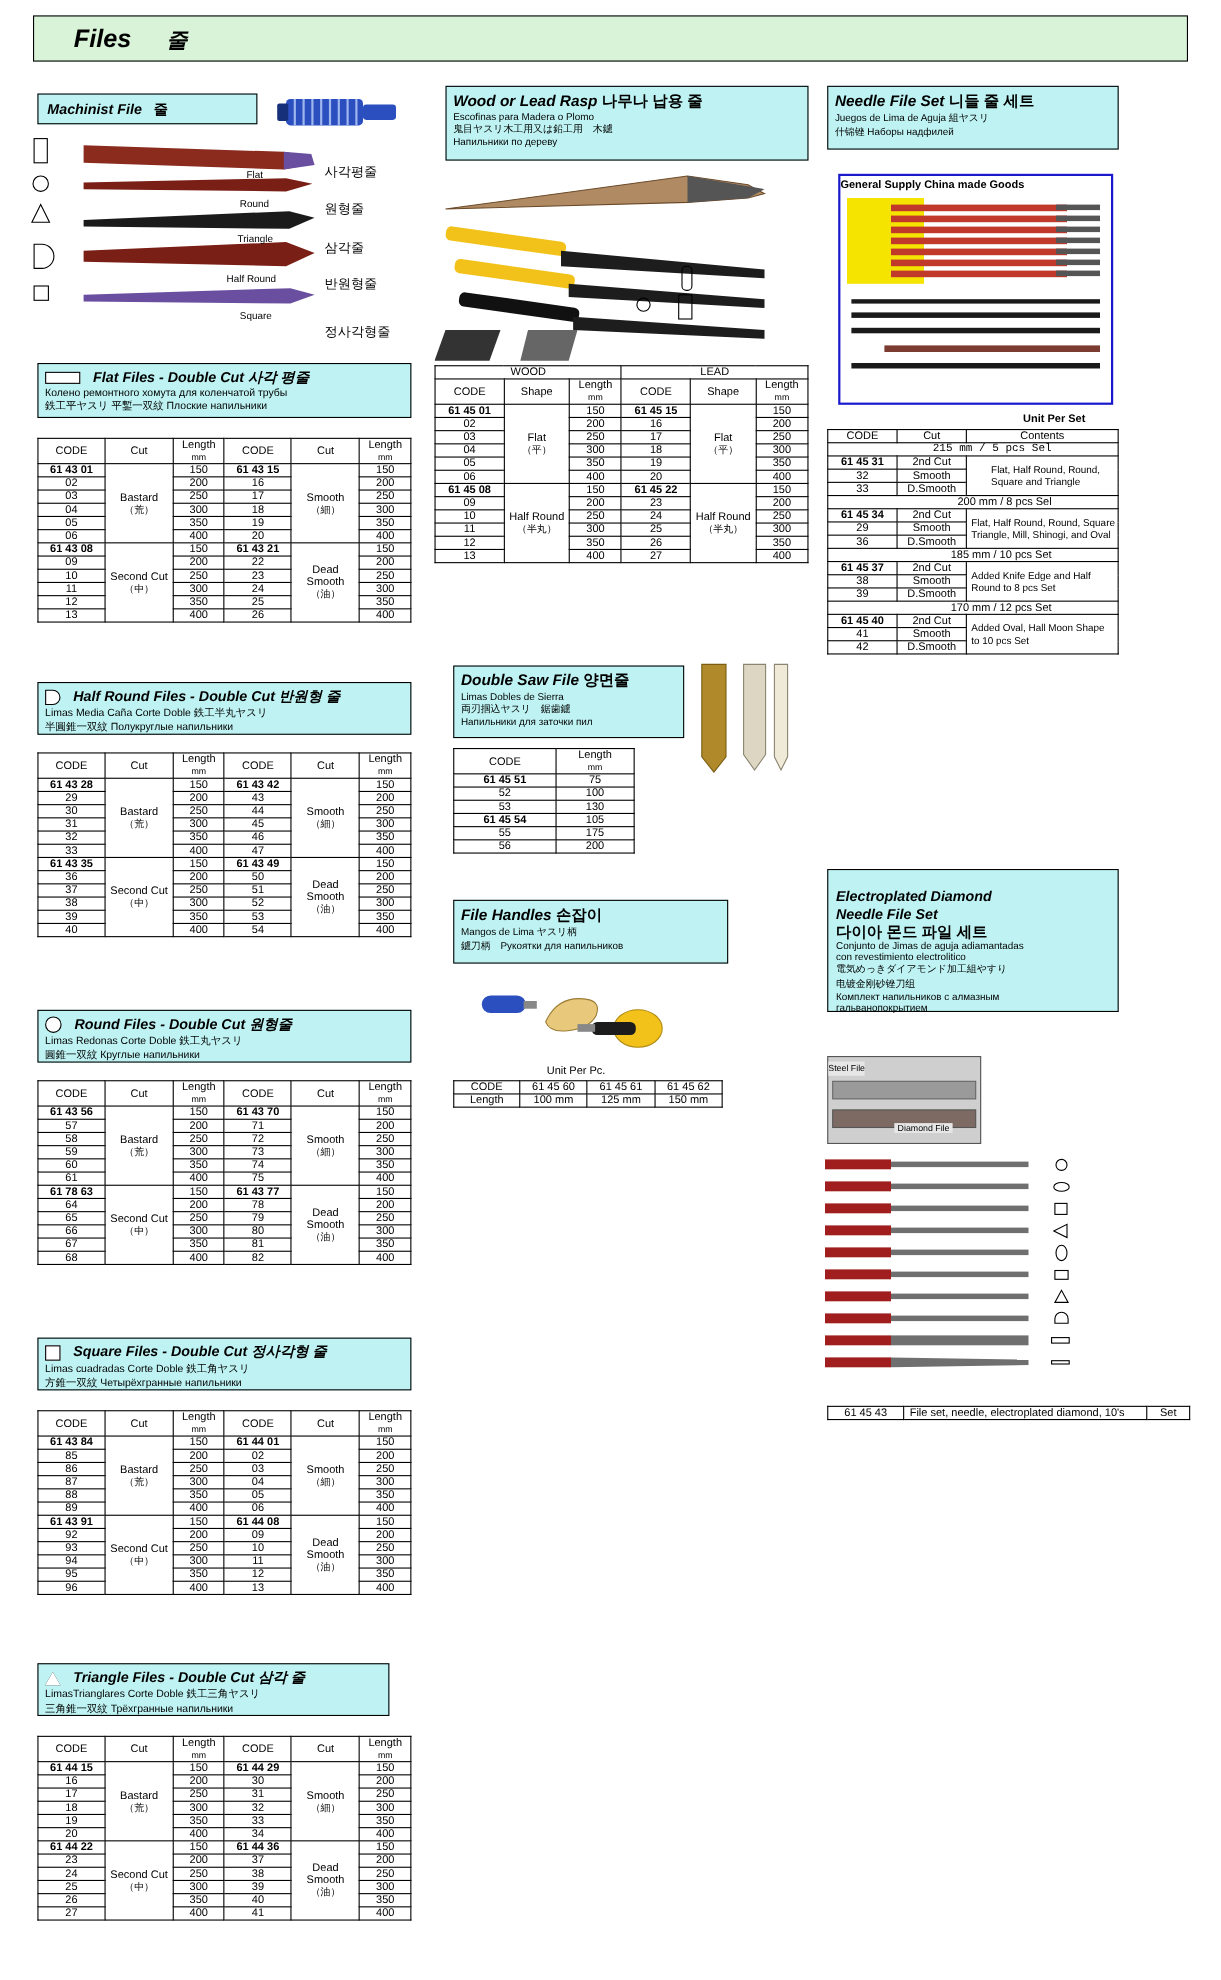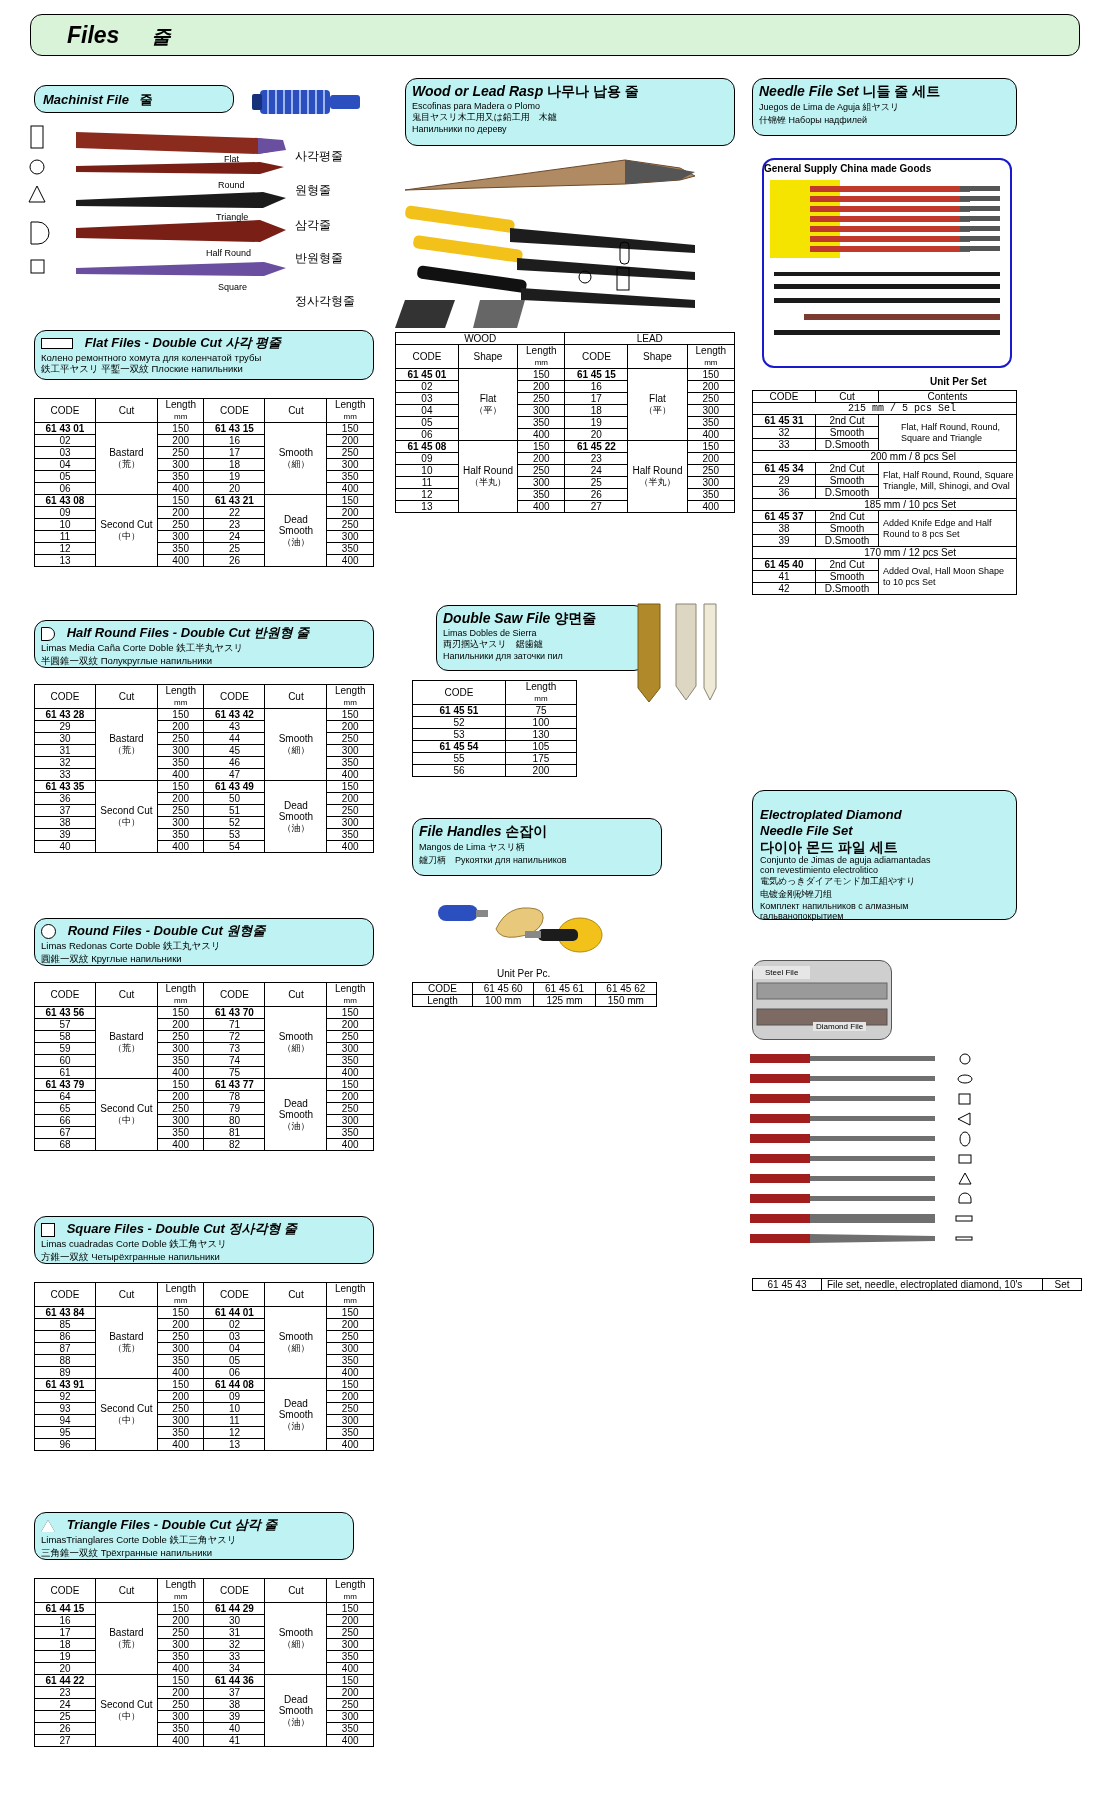"Files 줄" .panel { border-radius: 12px -> none }
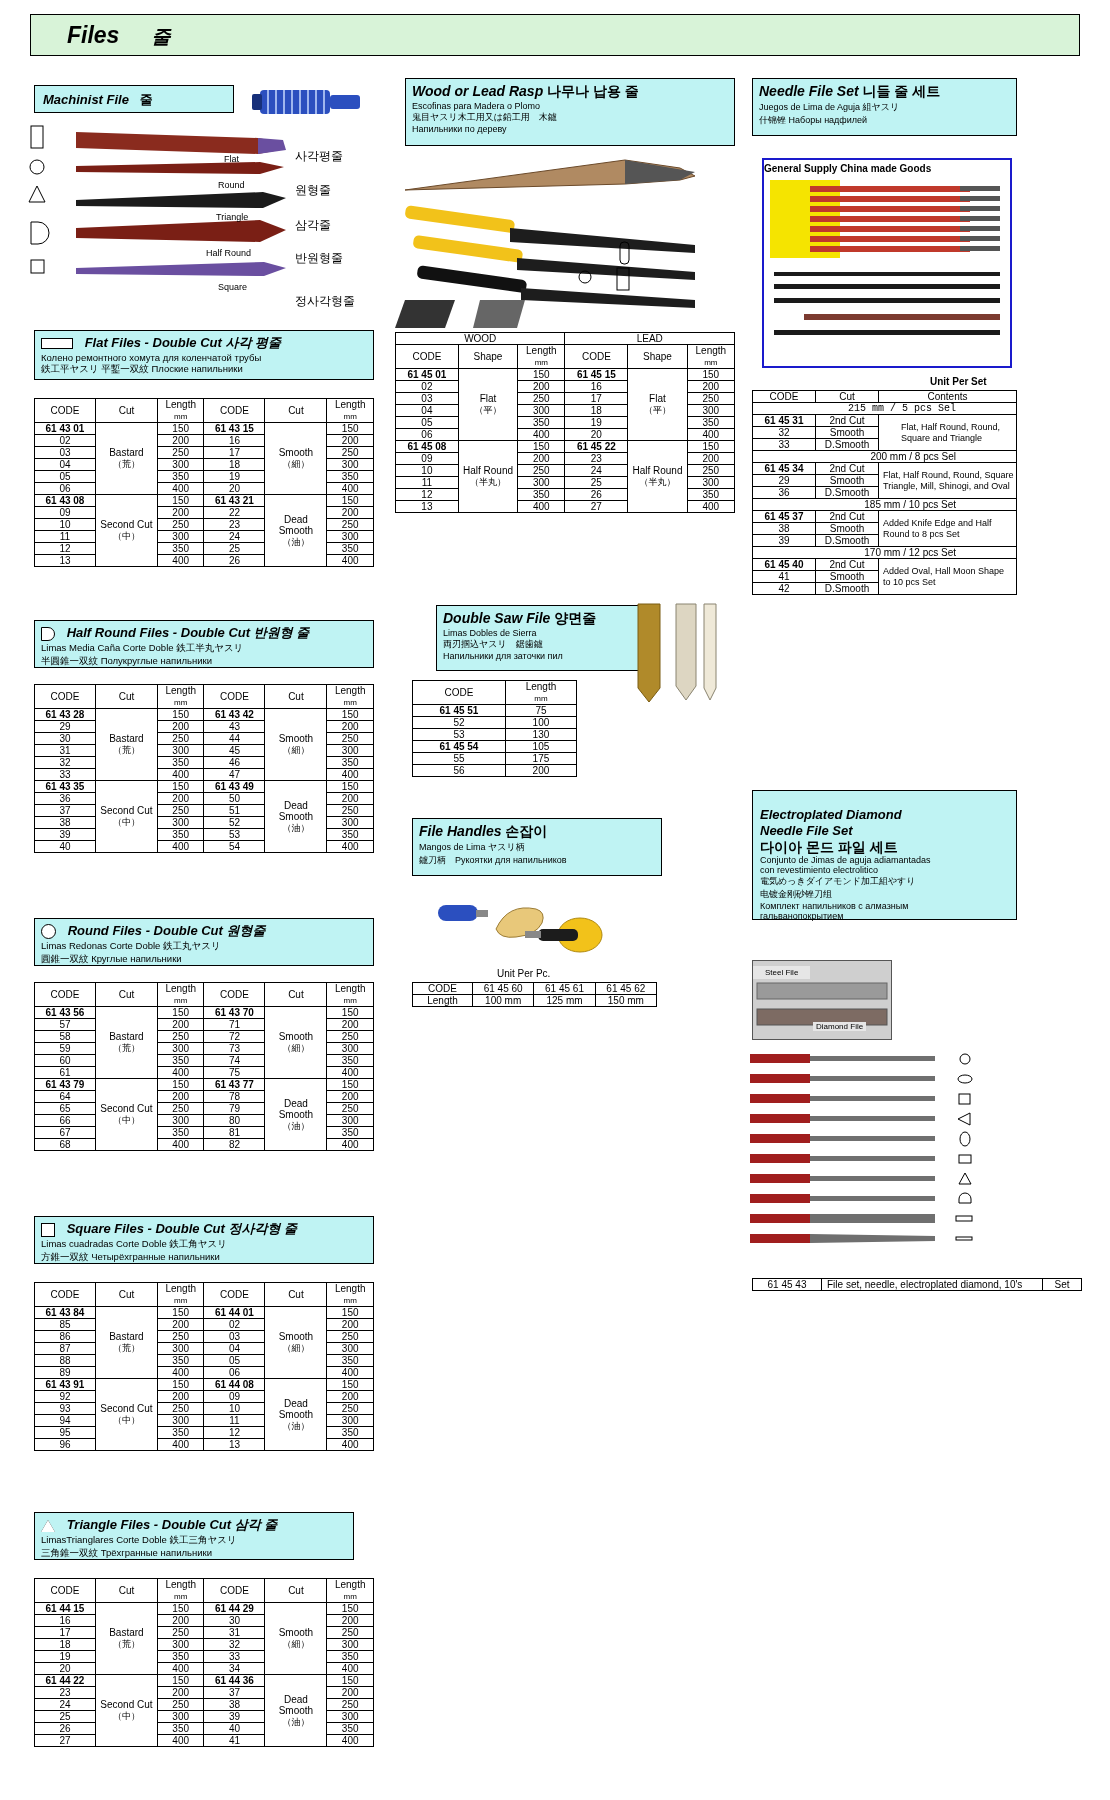"Double Saw File 양면줄" div.panel { margin-left: 24px -> none }
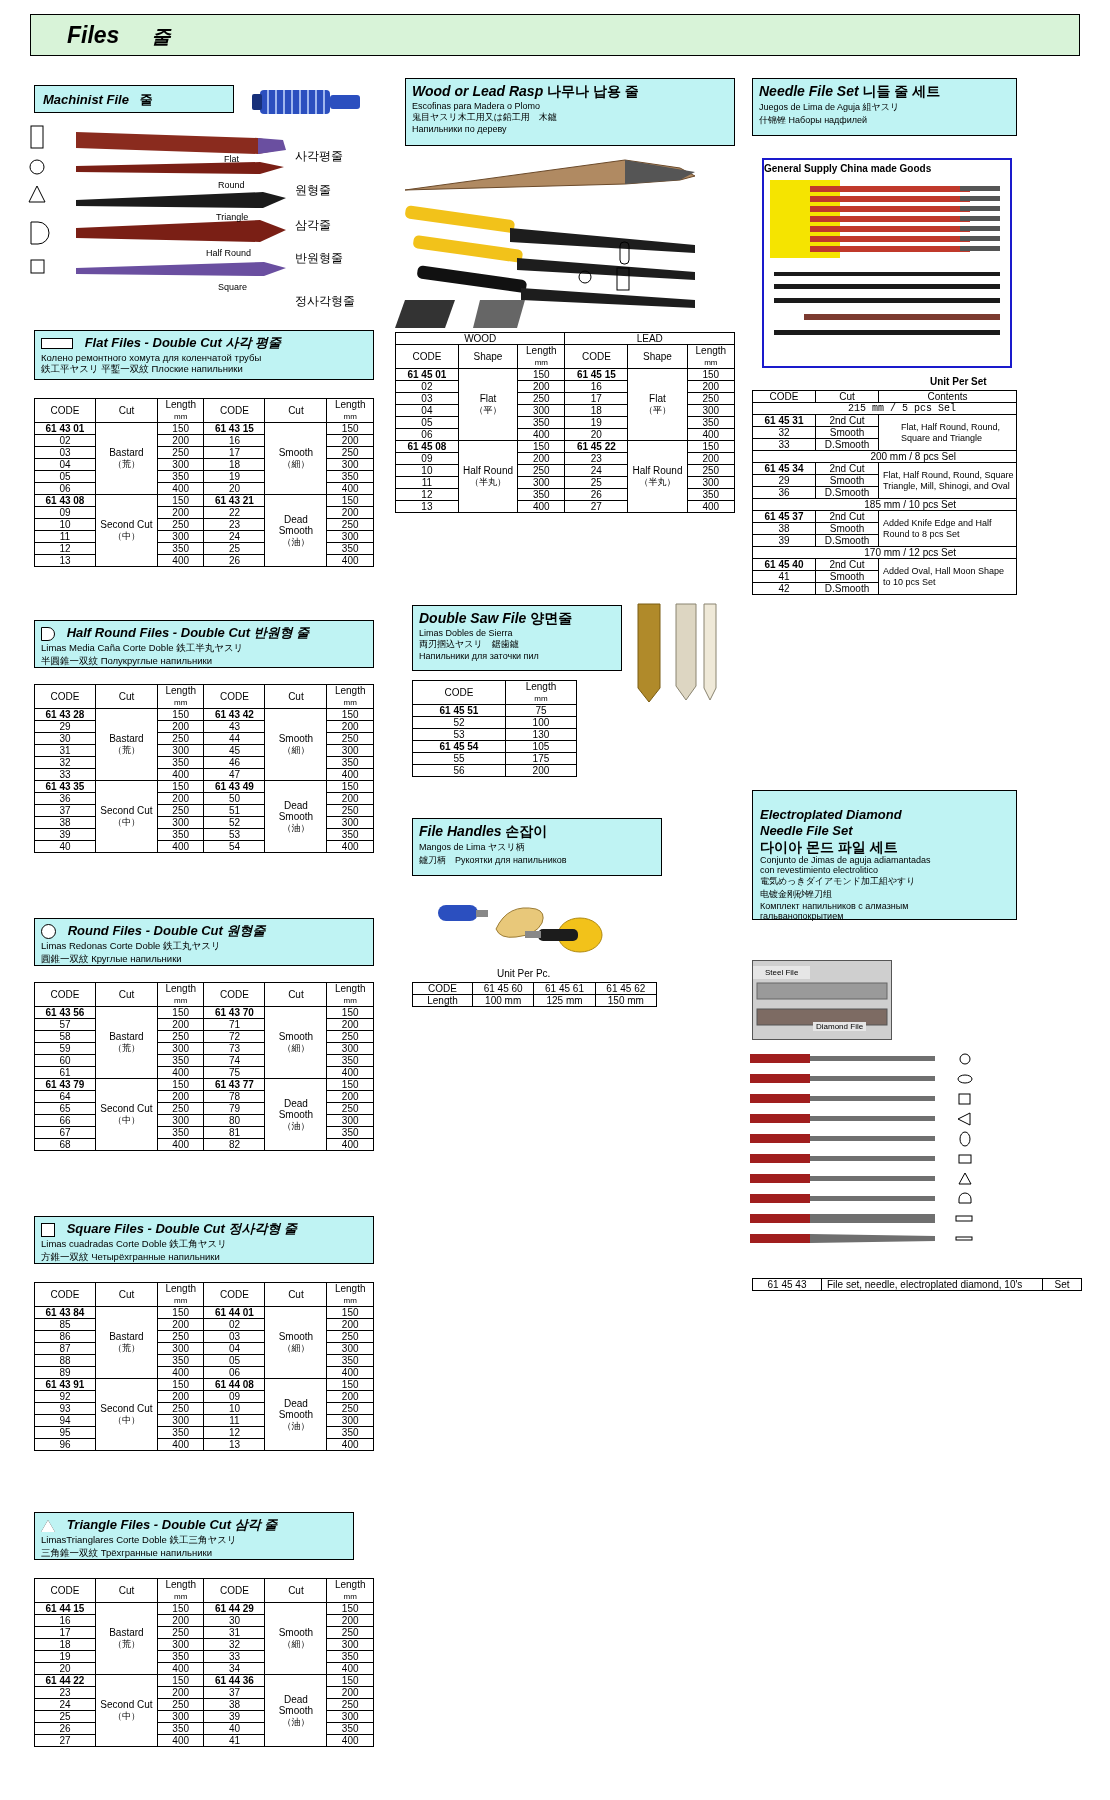"Steel File" div { padding: 2px 12px -> 2px 0 }
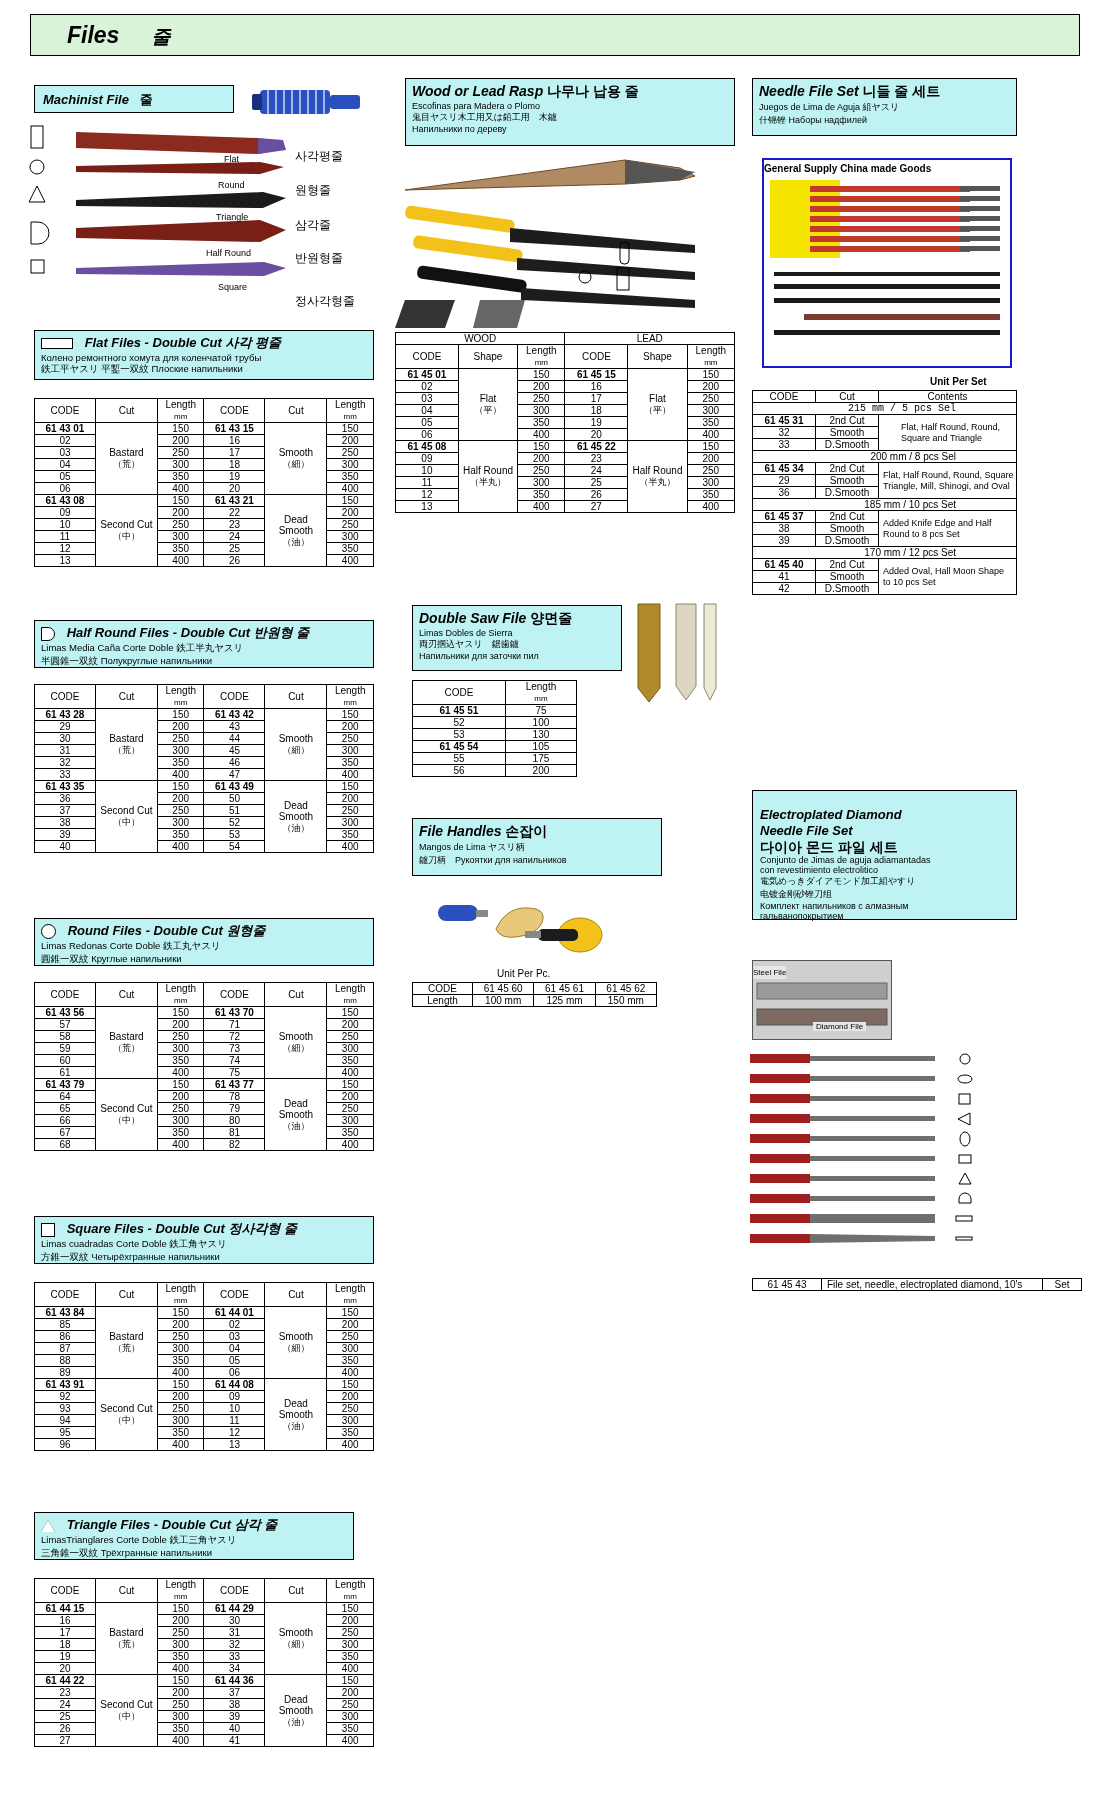"61 43 79" td.b { text: 43 79 -> 78 63 }
